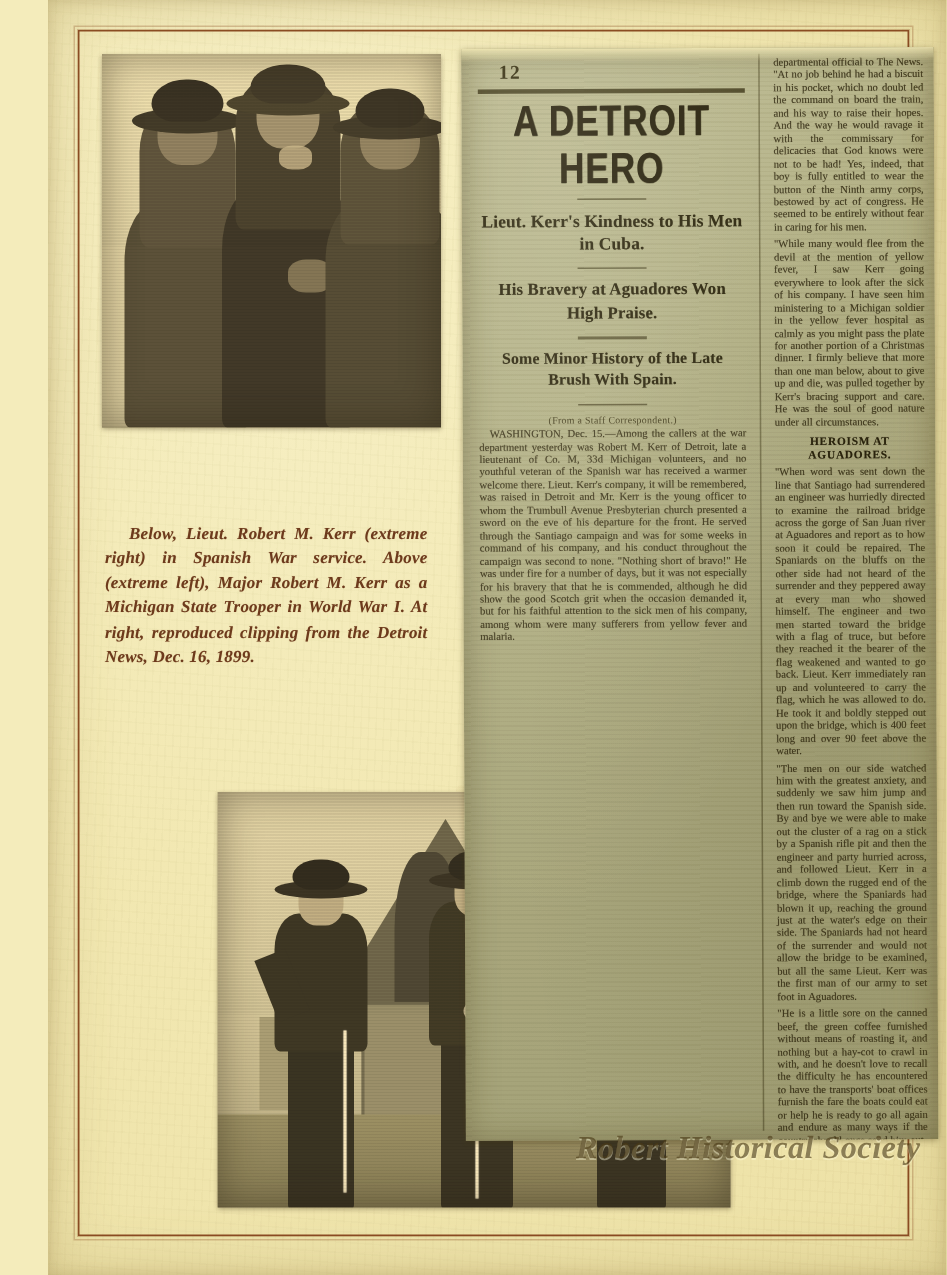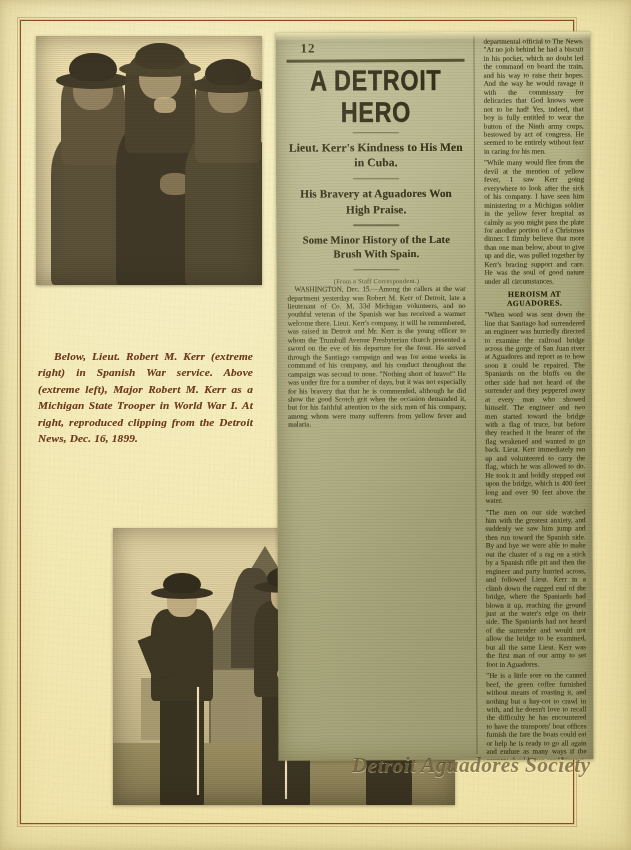"Below, Lieut. Robert M. Kerr" #album-page { margin-left: none -> 32px }
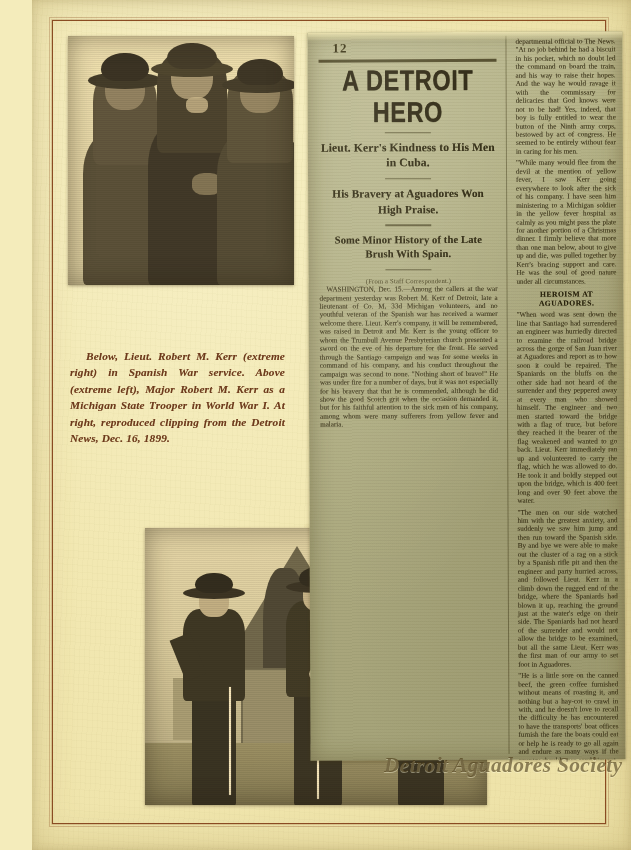"Detroit Aguadores Society" div { text: Detroit Aguadores -> Robert Historical }
